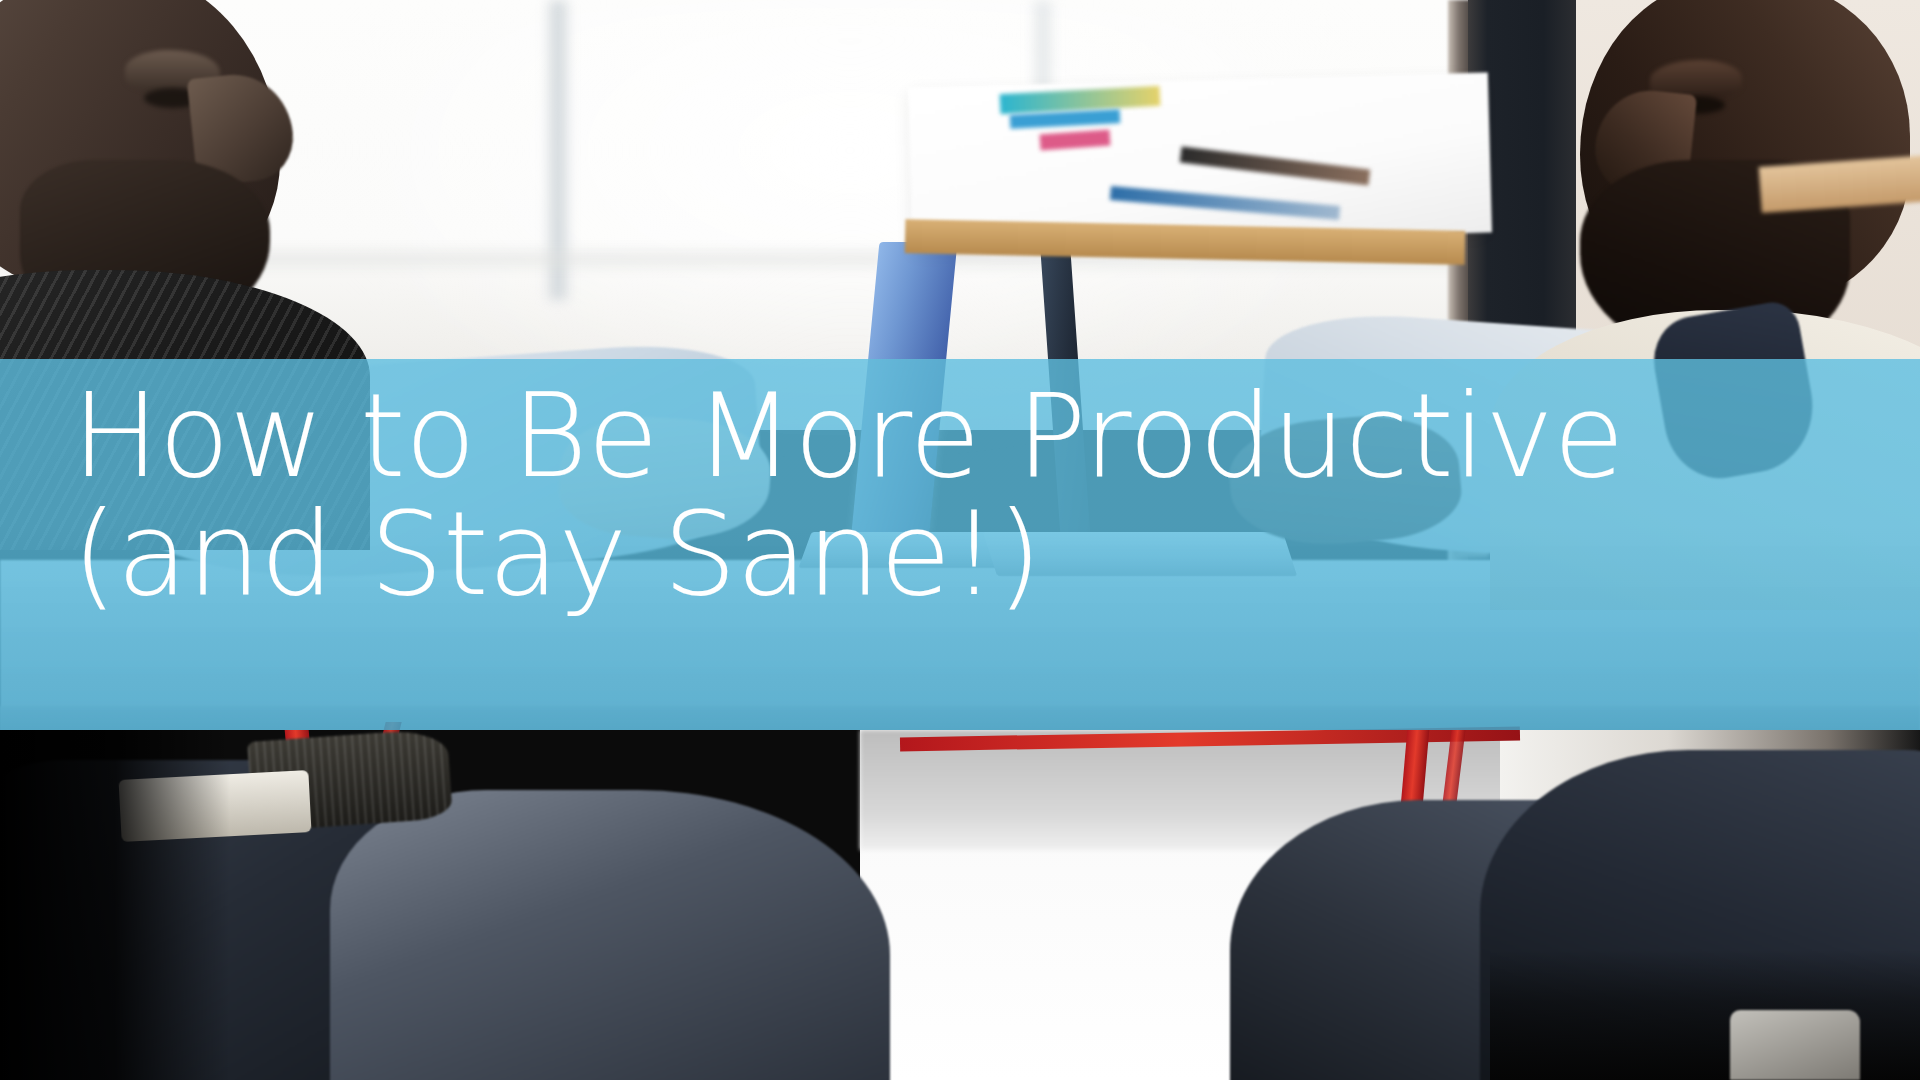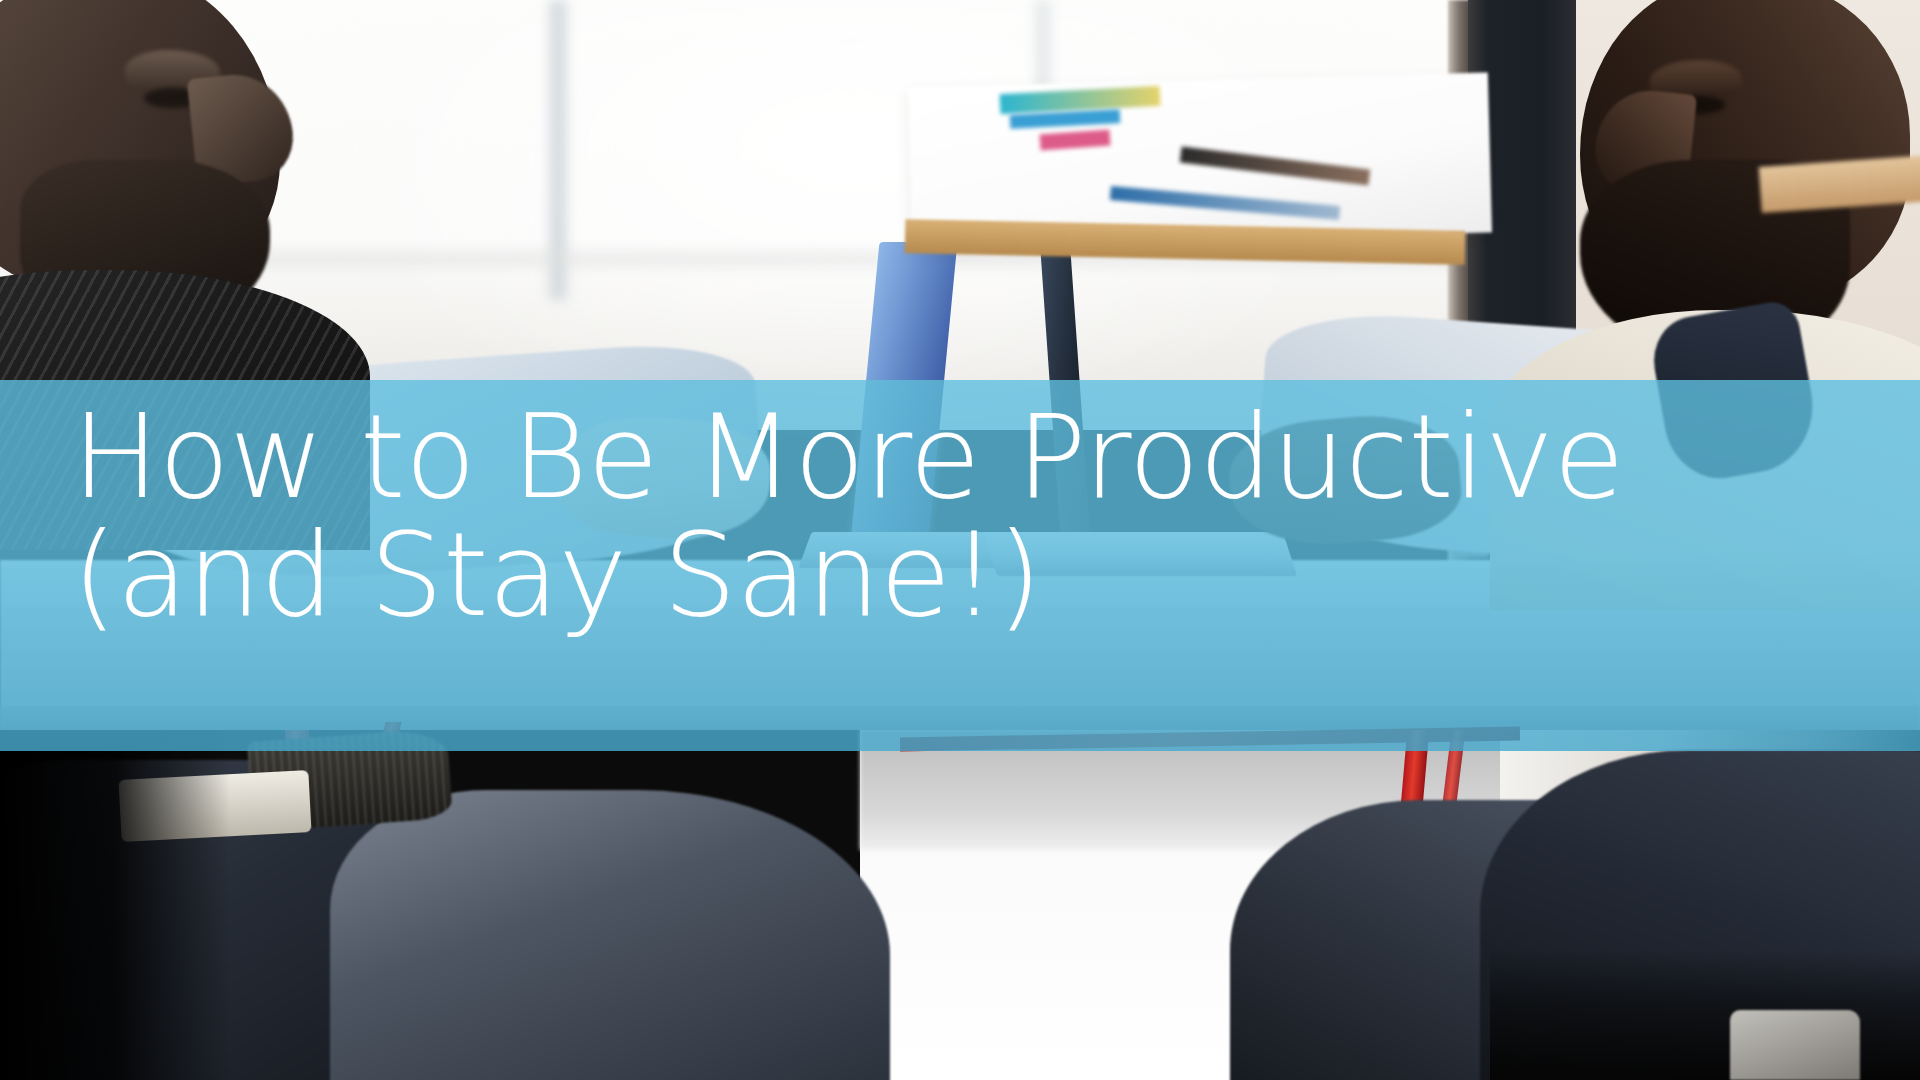"How to Be More Productive" .banner { margin-top: 21px -> none }
